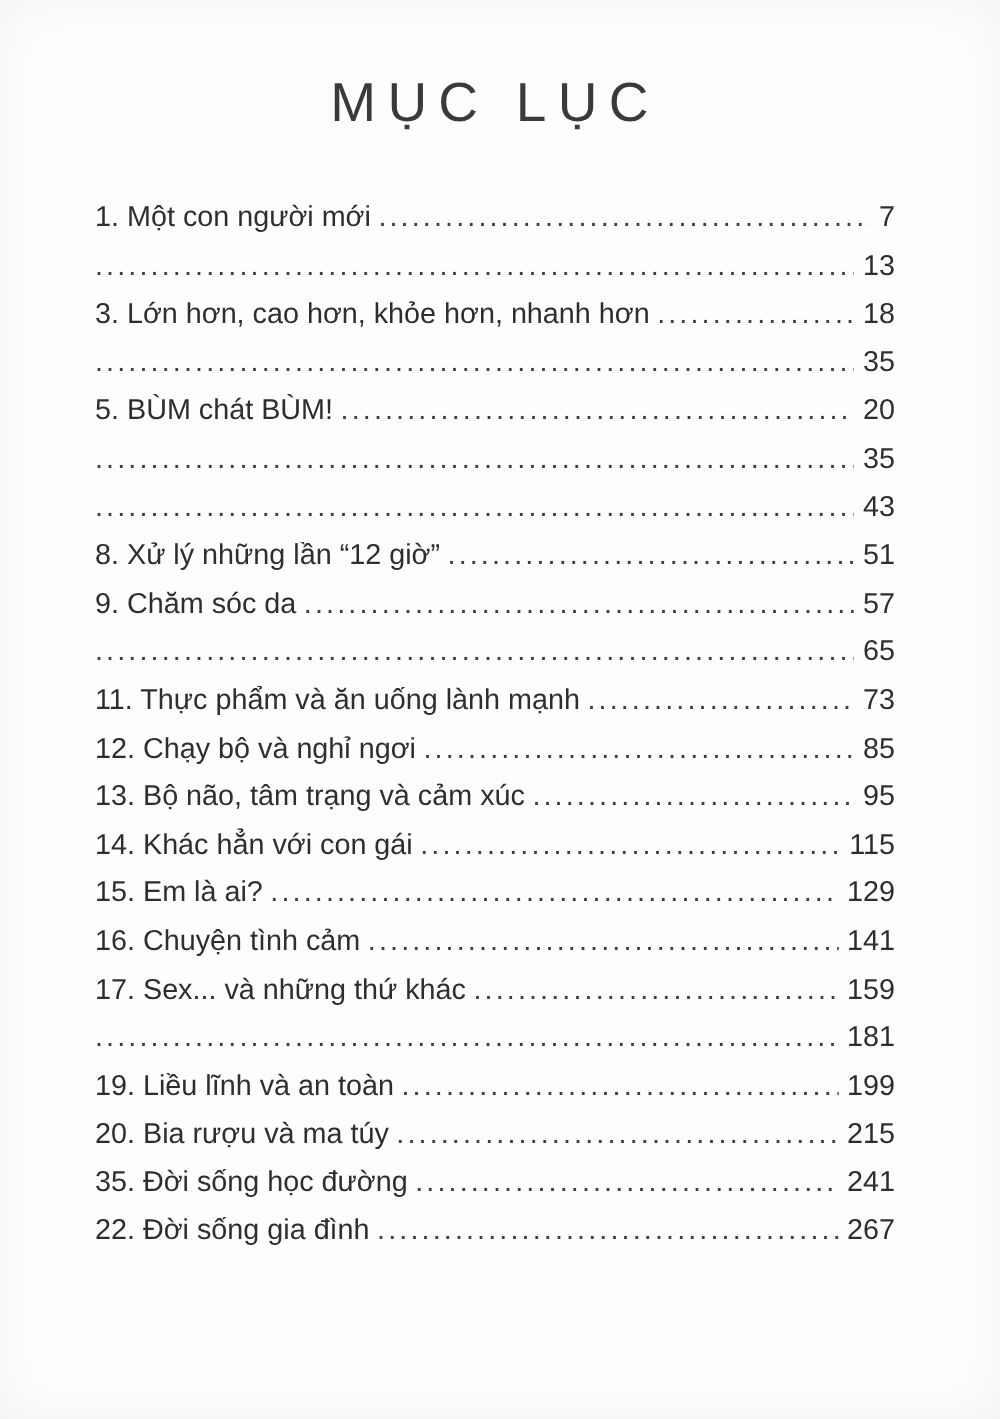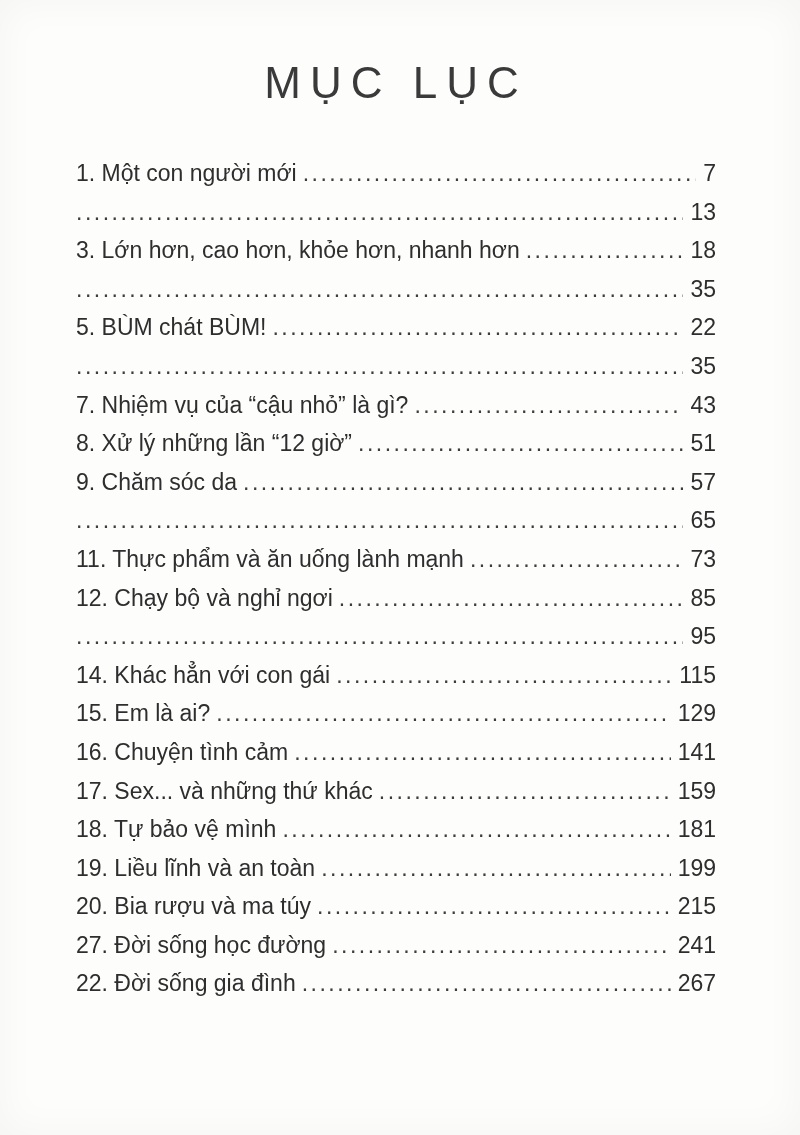"22" span.pagenum { text: 22 -> 20 }
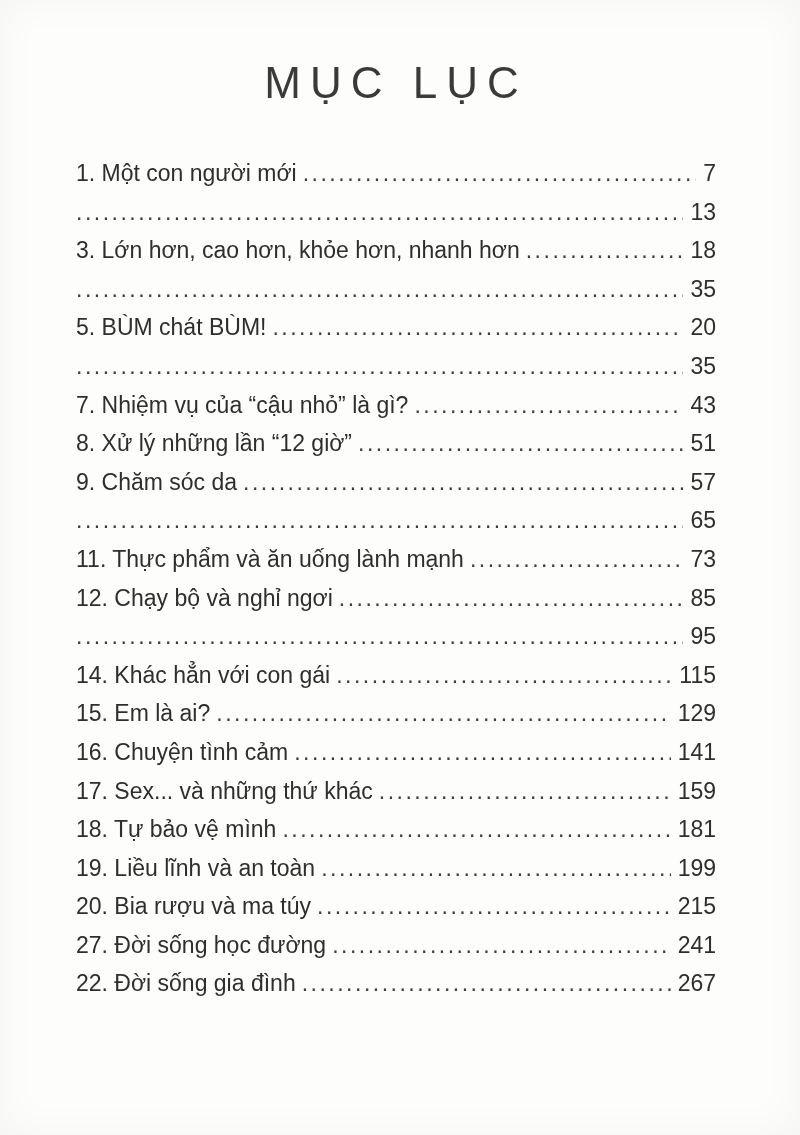"7. Nhiệm vụ của “cậu" span.label { html: <span>7. Nhiệm vụ của “cậu nhỏ” là gì?</span> -> none }
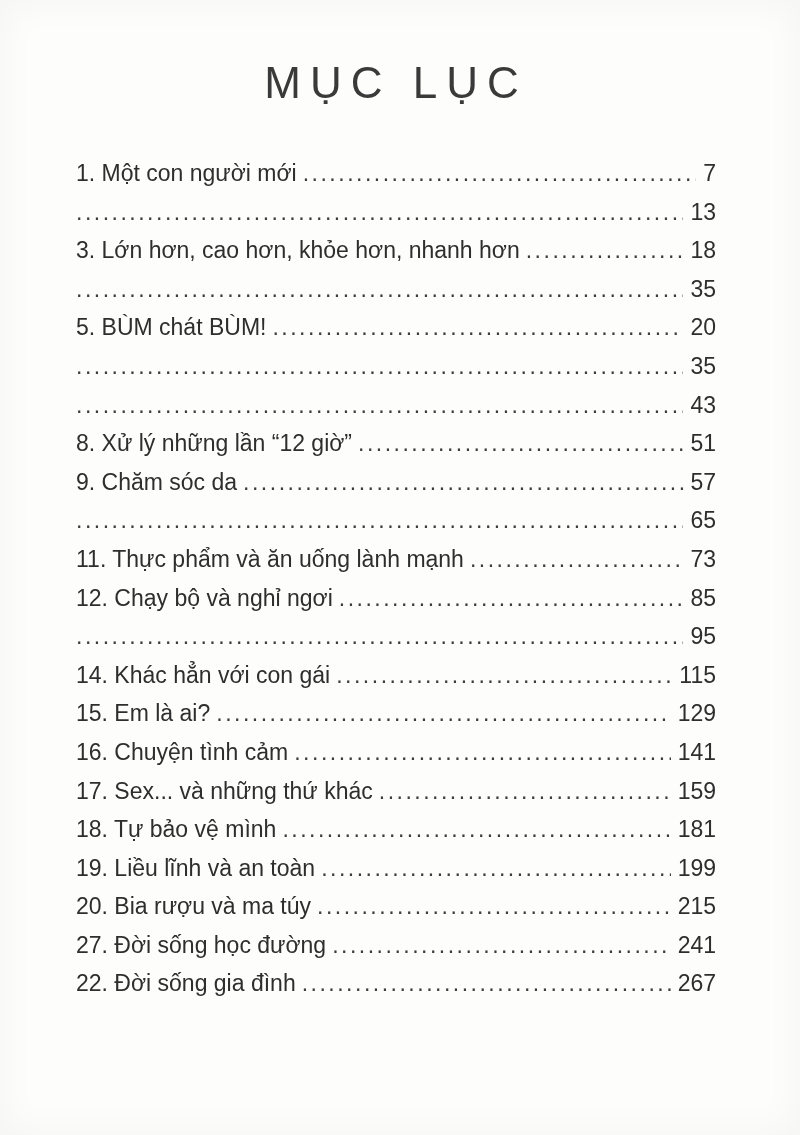"13. Bộ não, tâm trạng" span.label { html: none -> <span>13. Bộ não, tâm trạng và cảm xúc</span> }
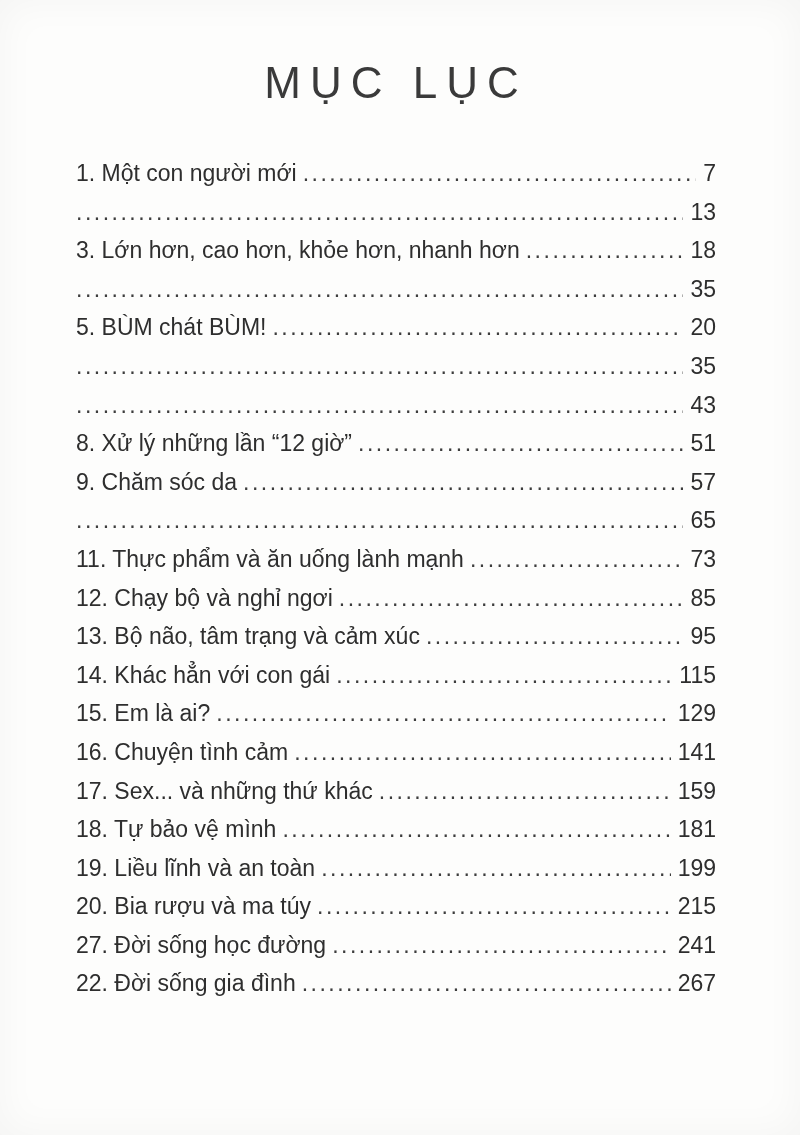"18. Tự bảo vệ mình" span.label { html: <span>18. Tự bảo vệ mình</span> -> none }
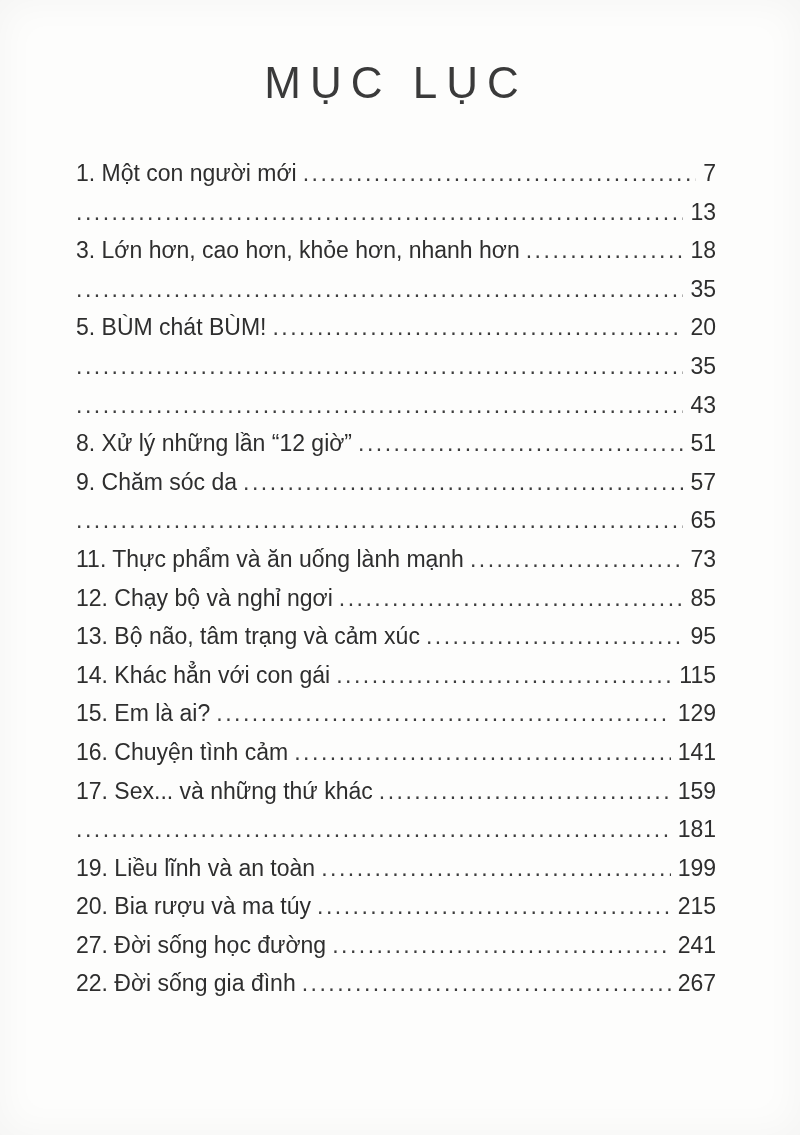"27. Đời sống học đường" span.label { text: 27 -> 35 }
